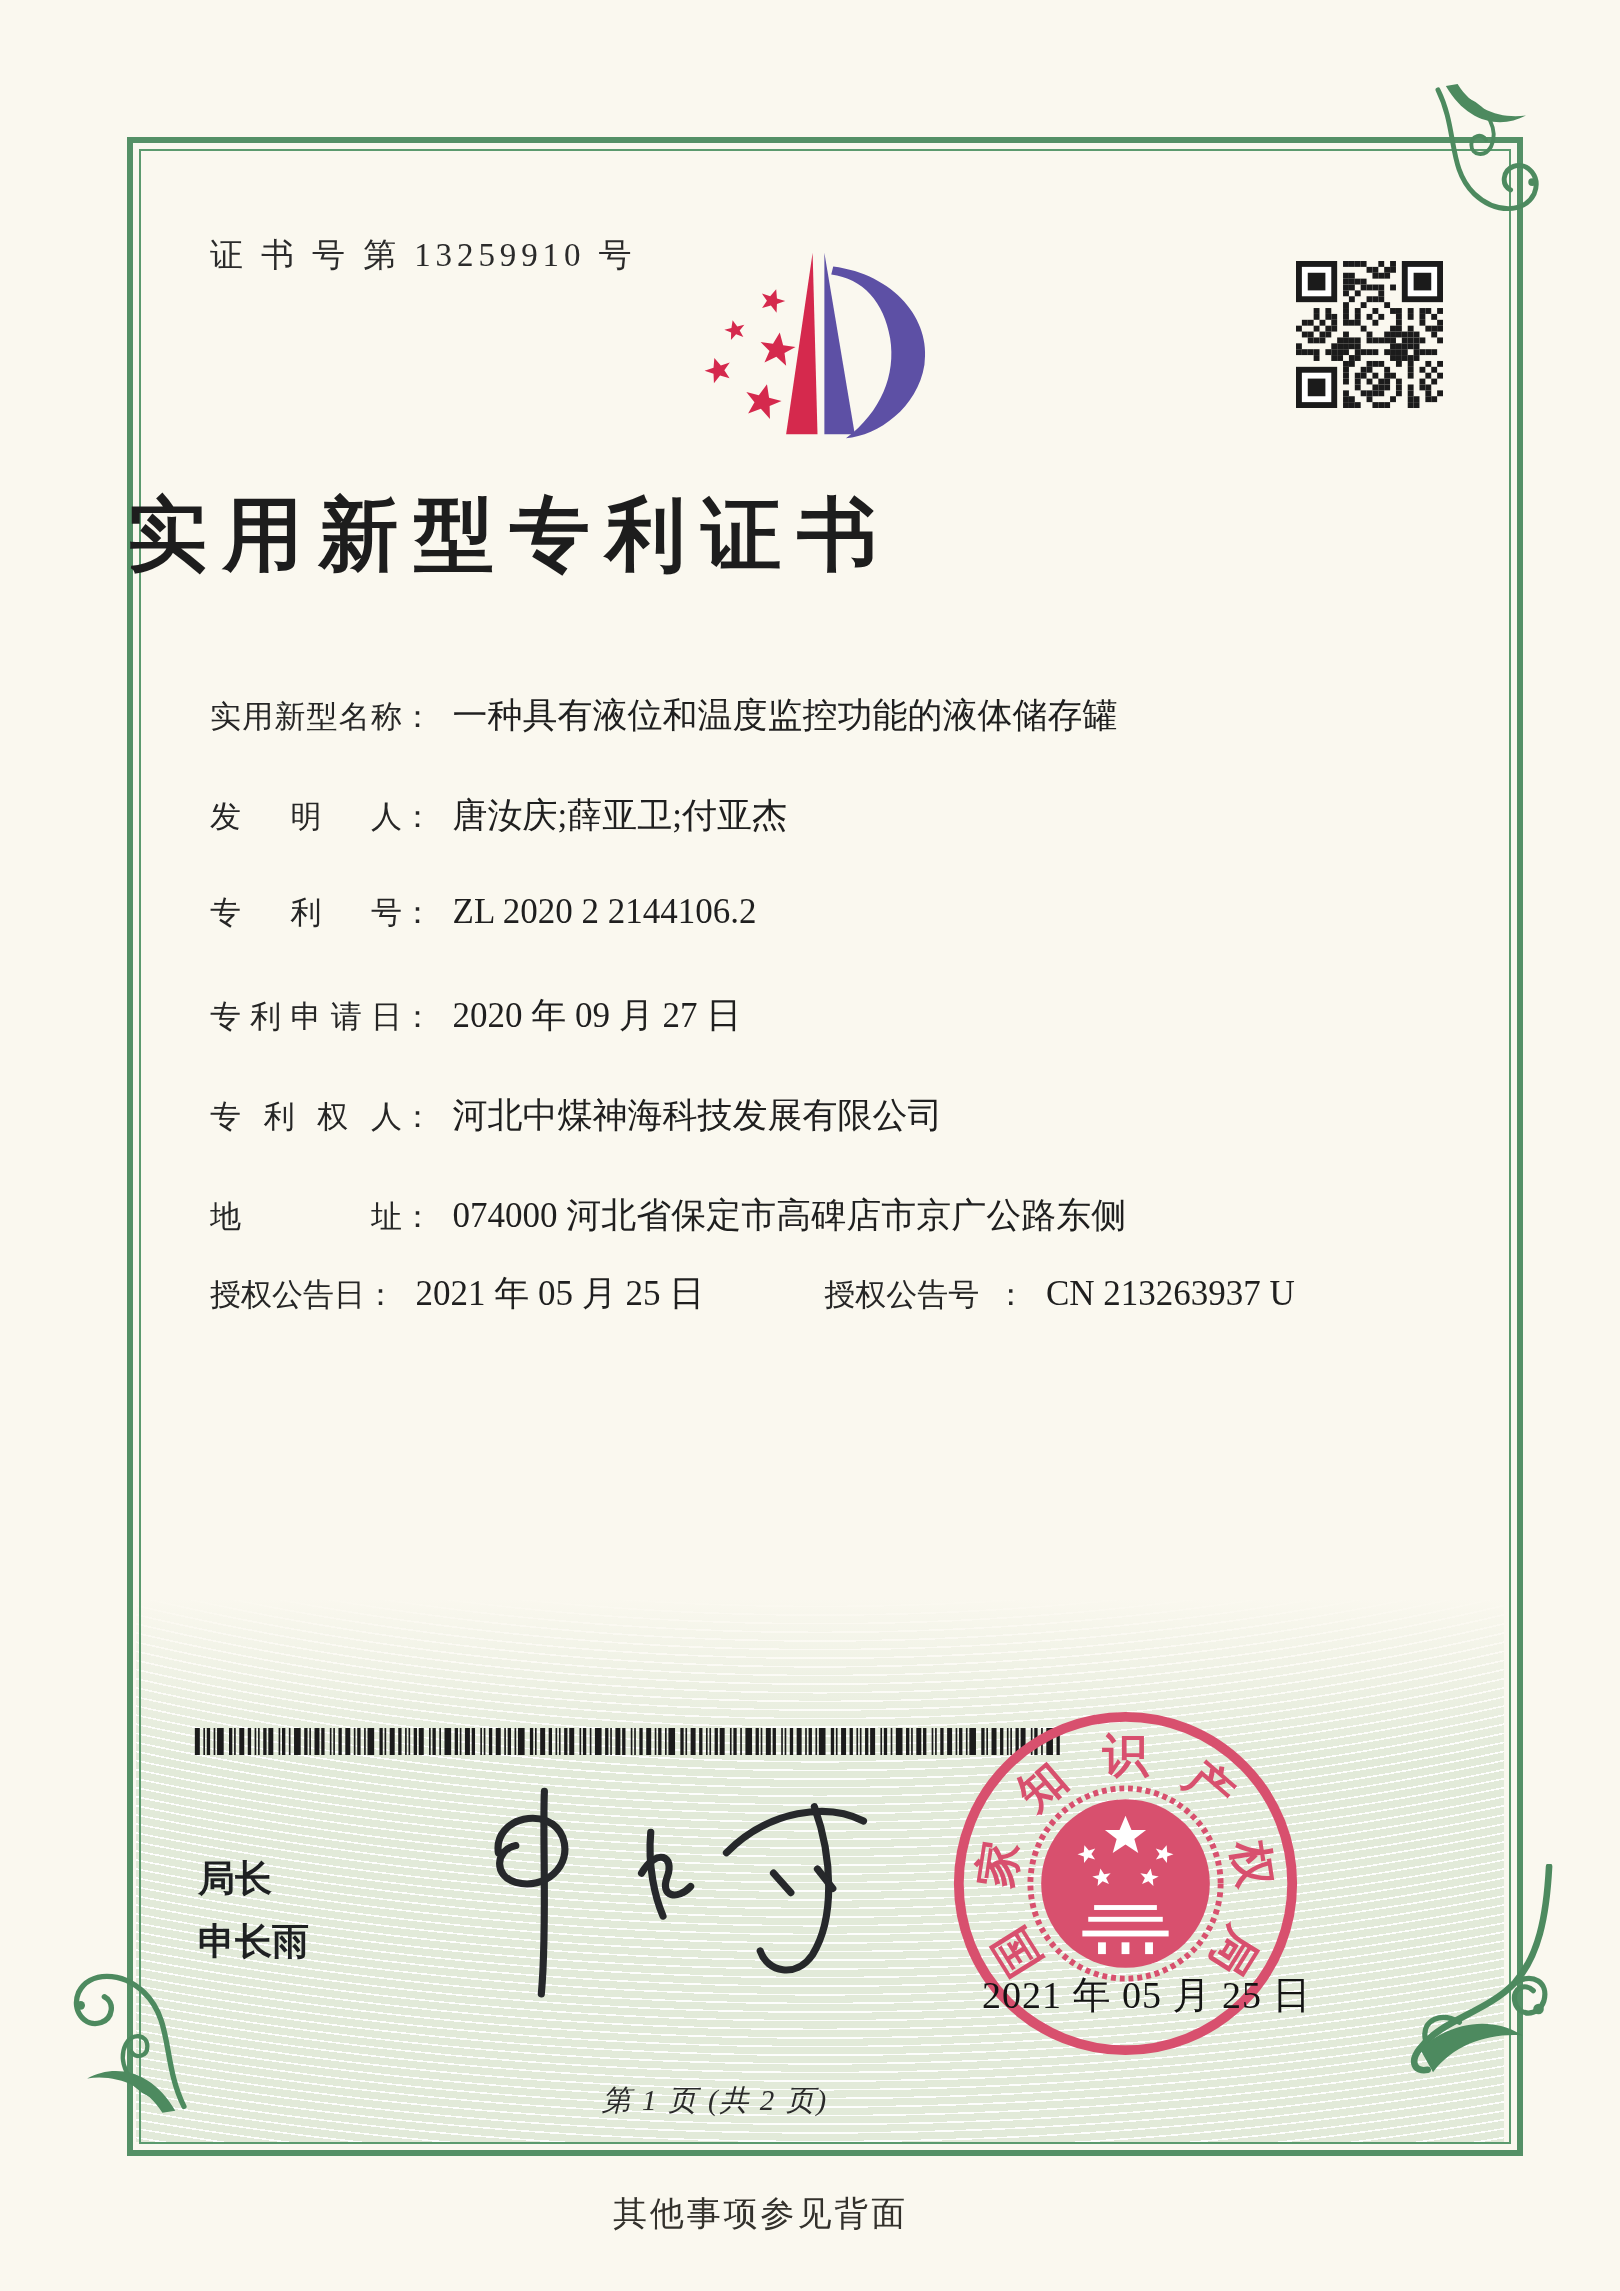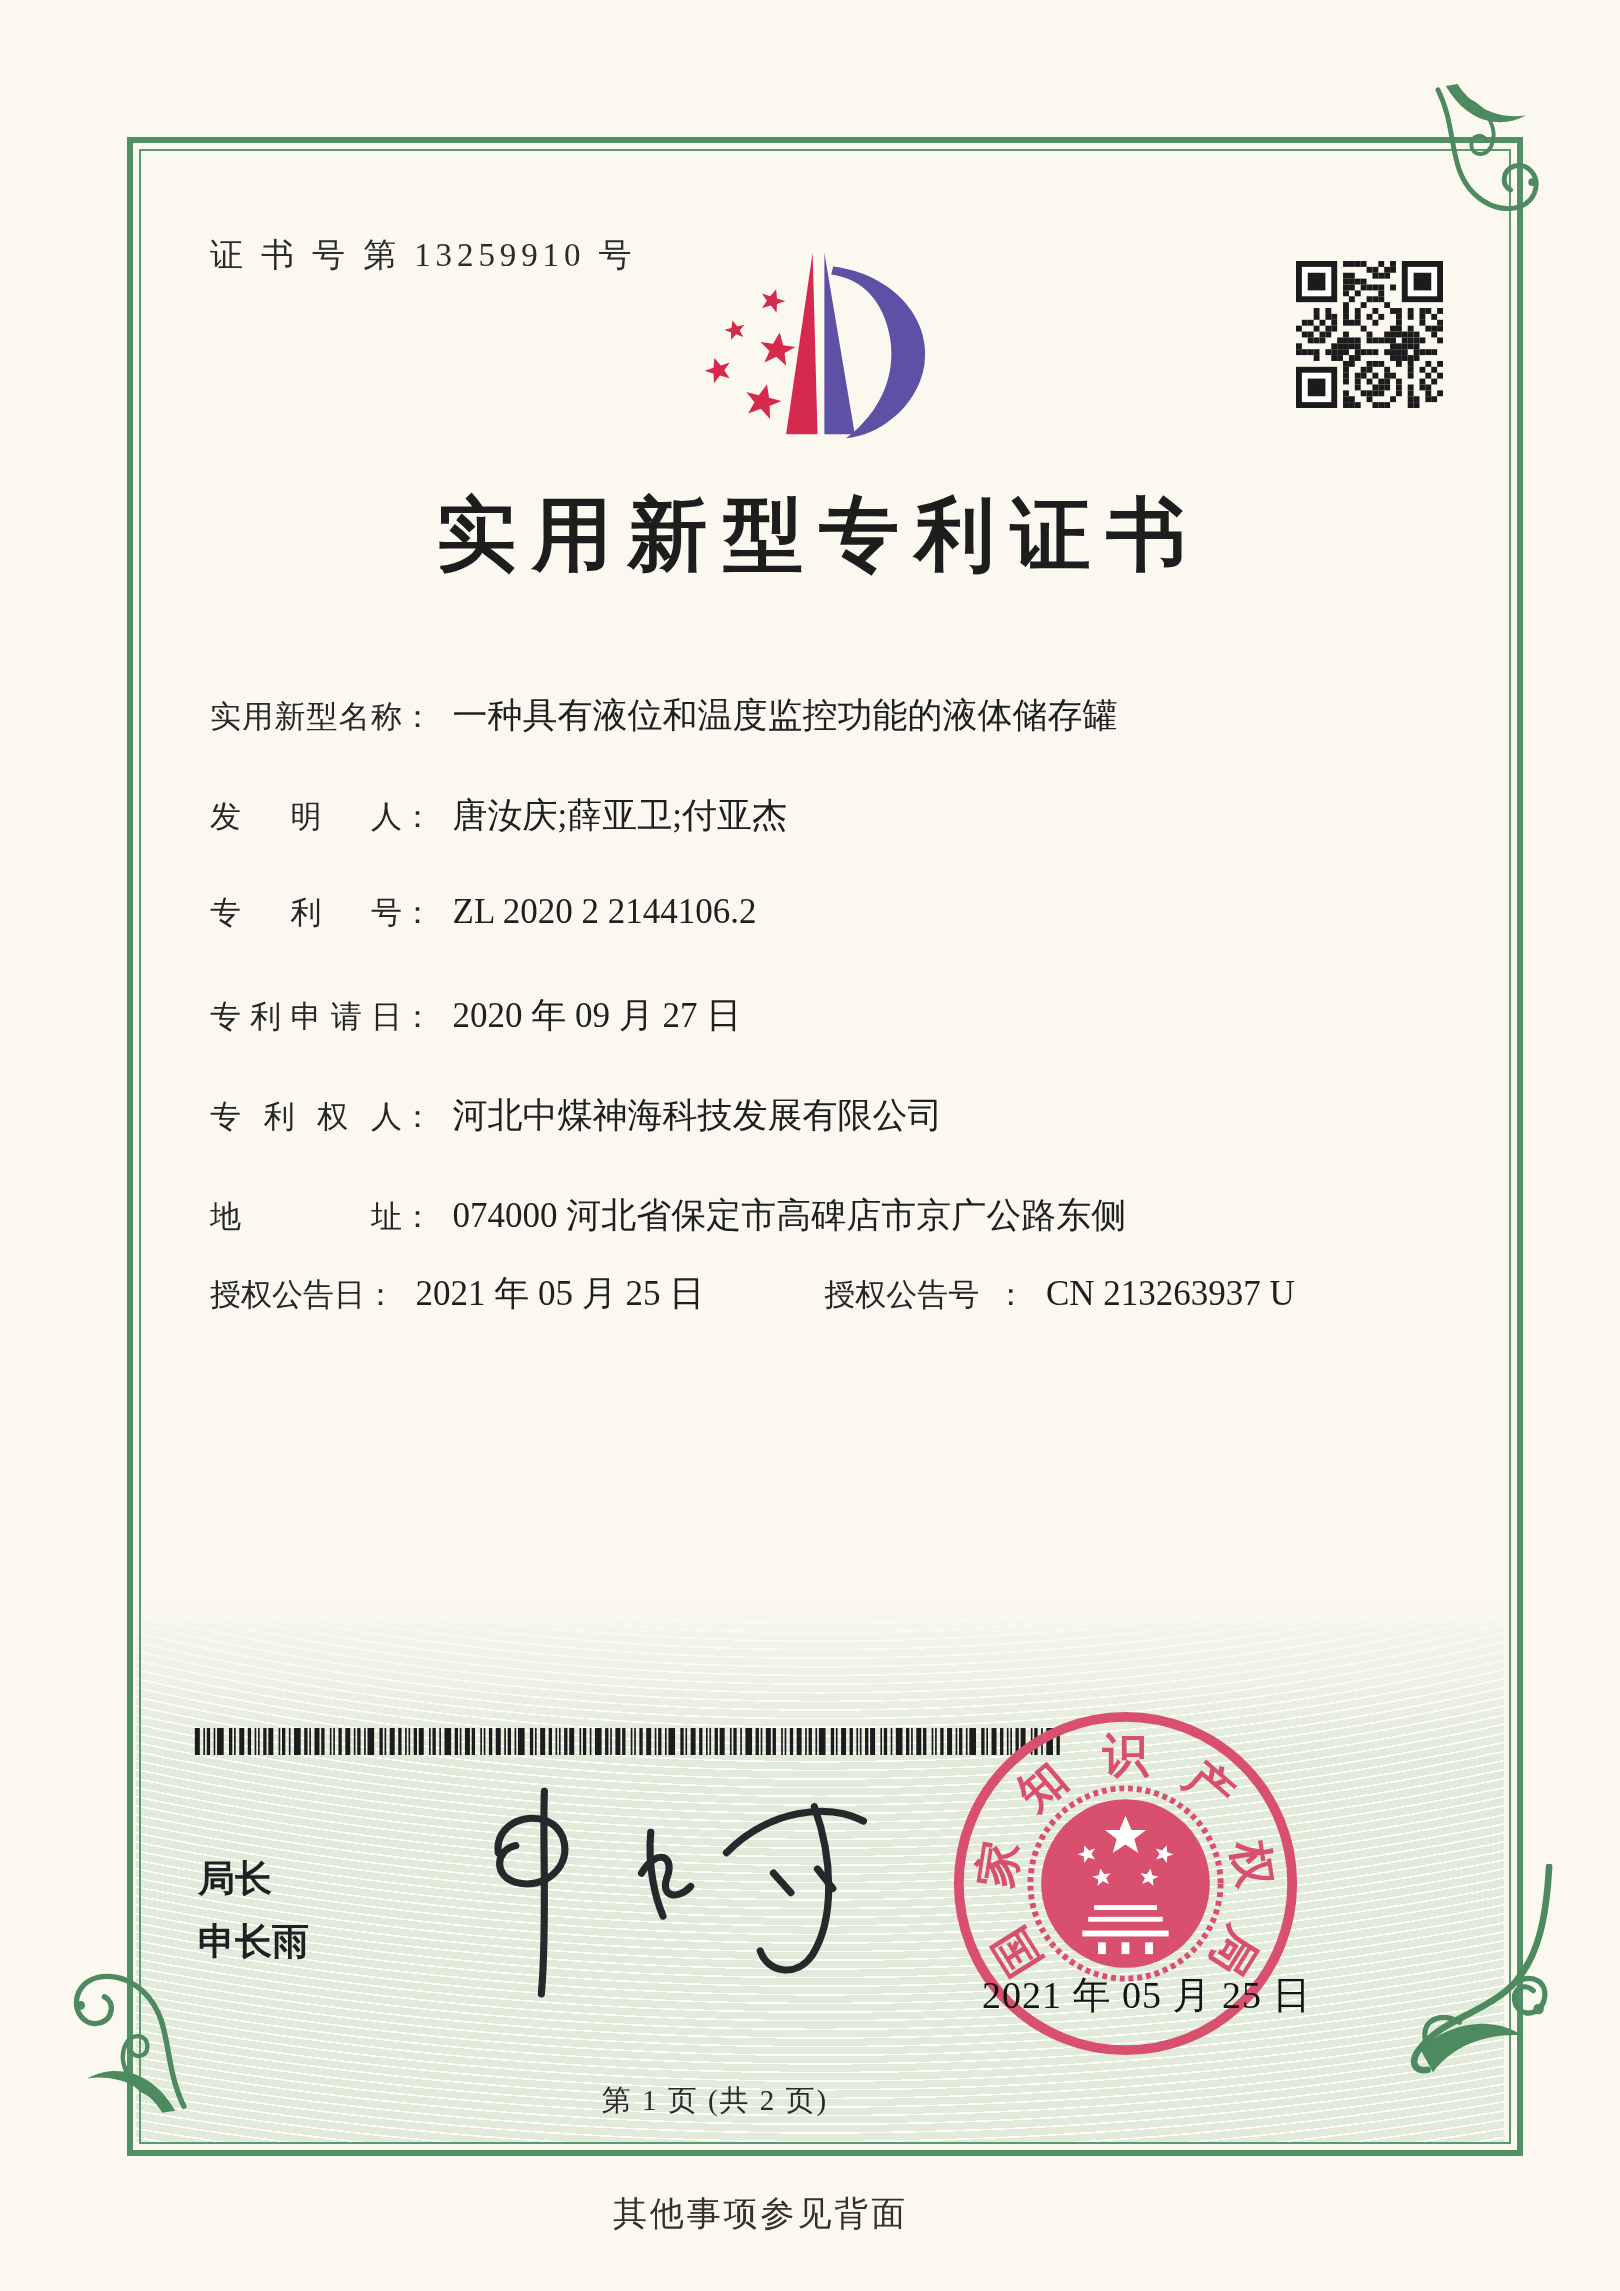"实用新型专利证书" .title { text-align: center -> none }
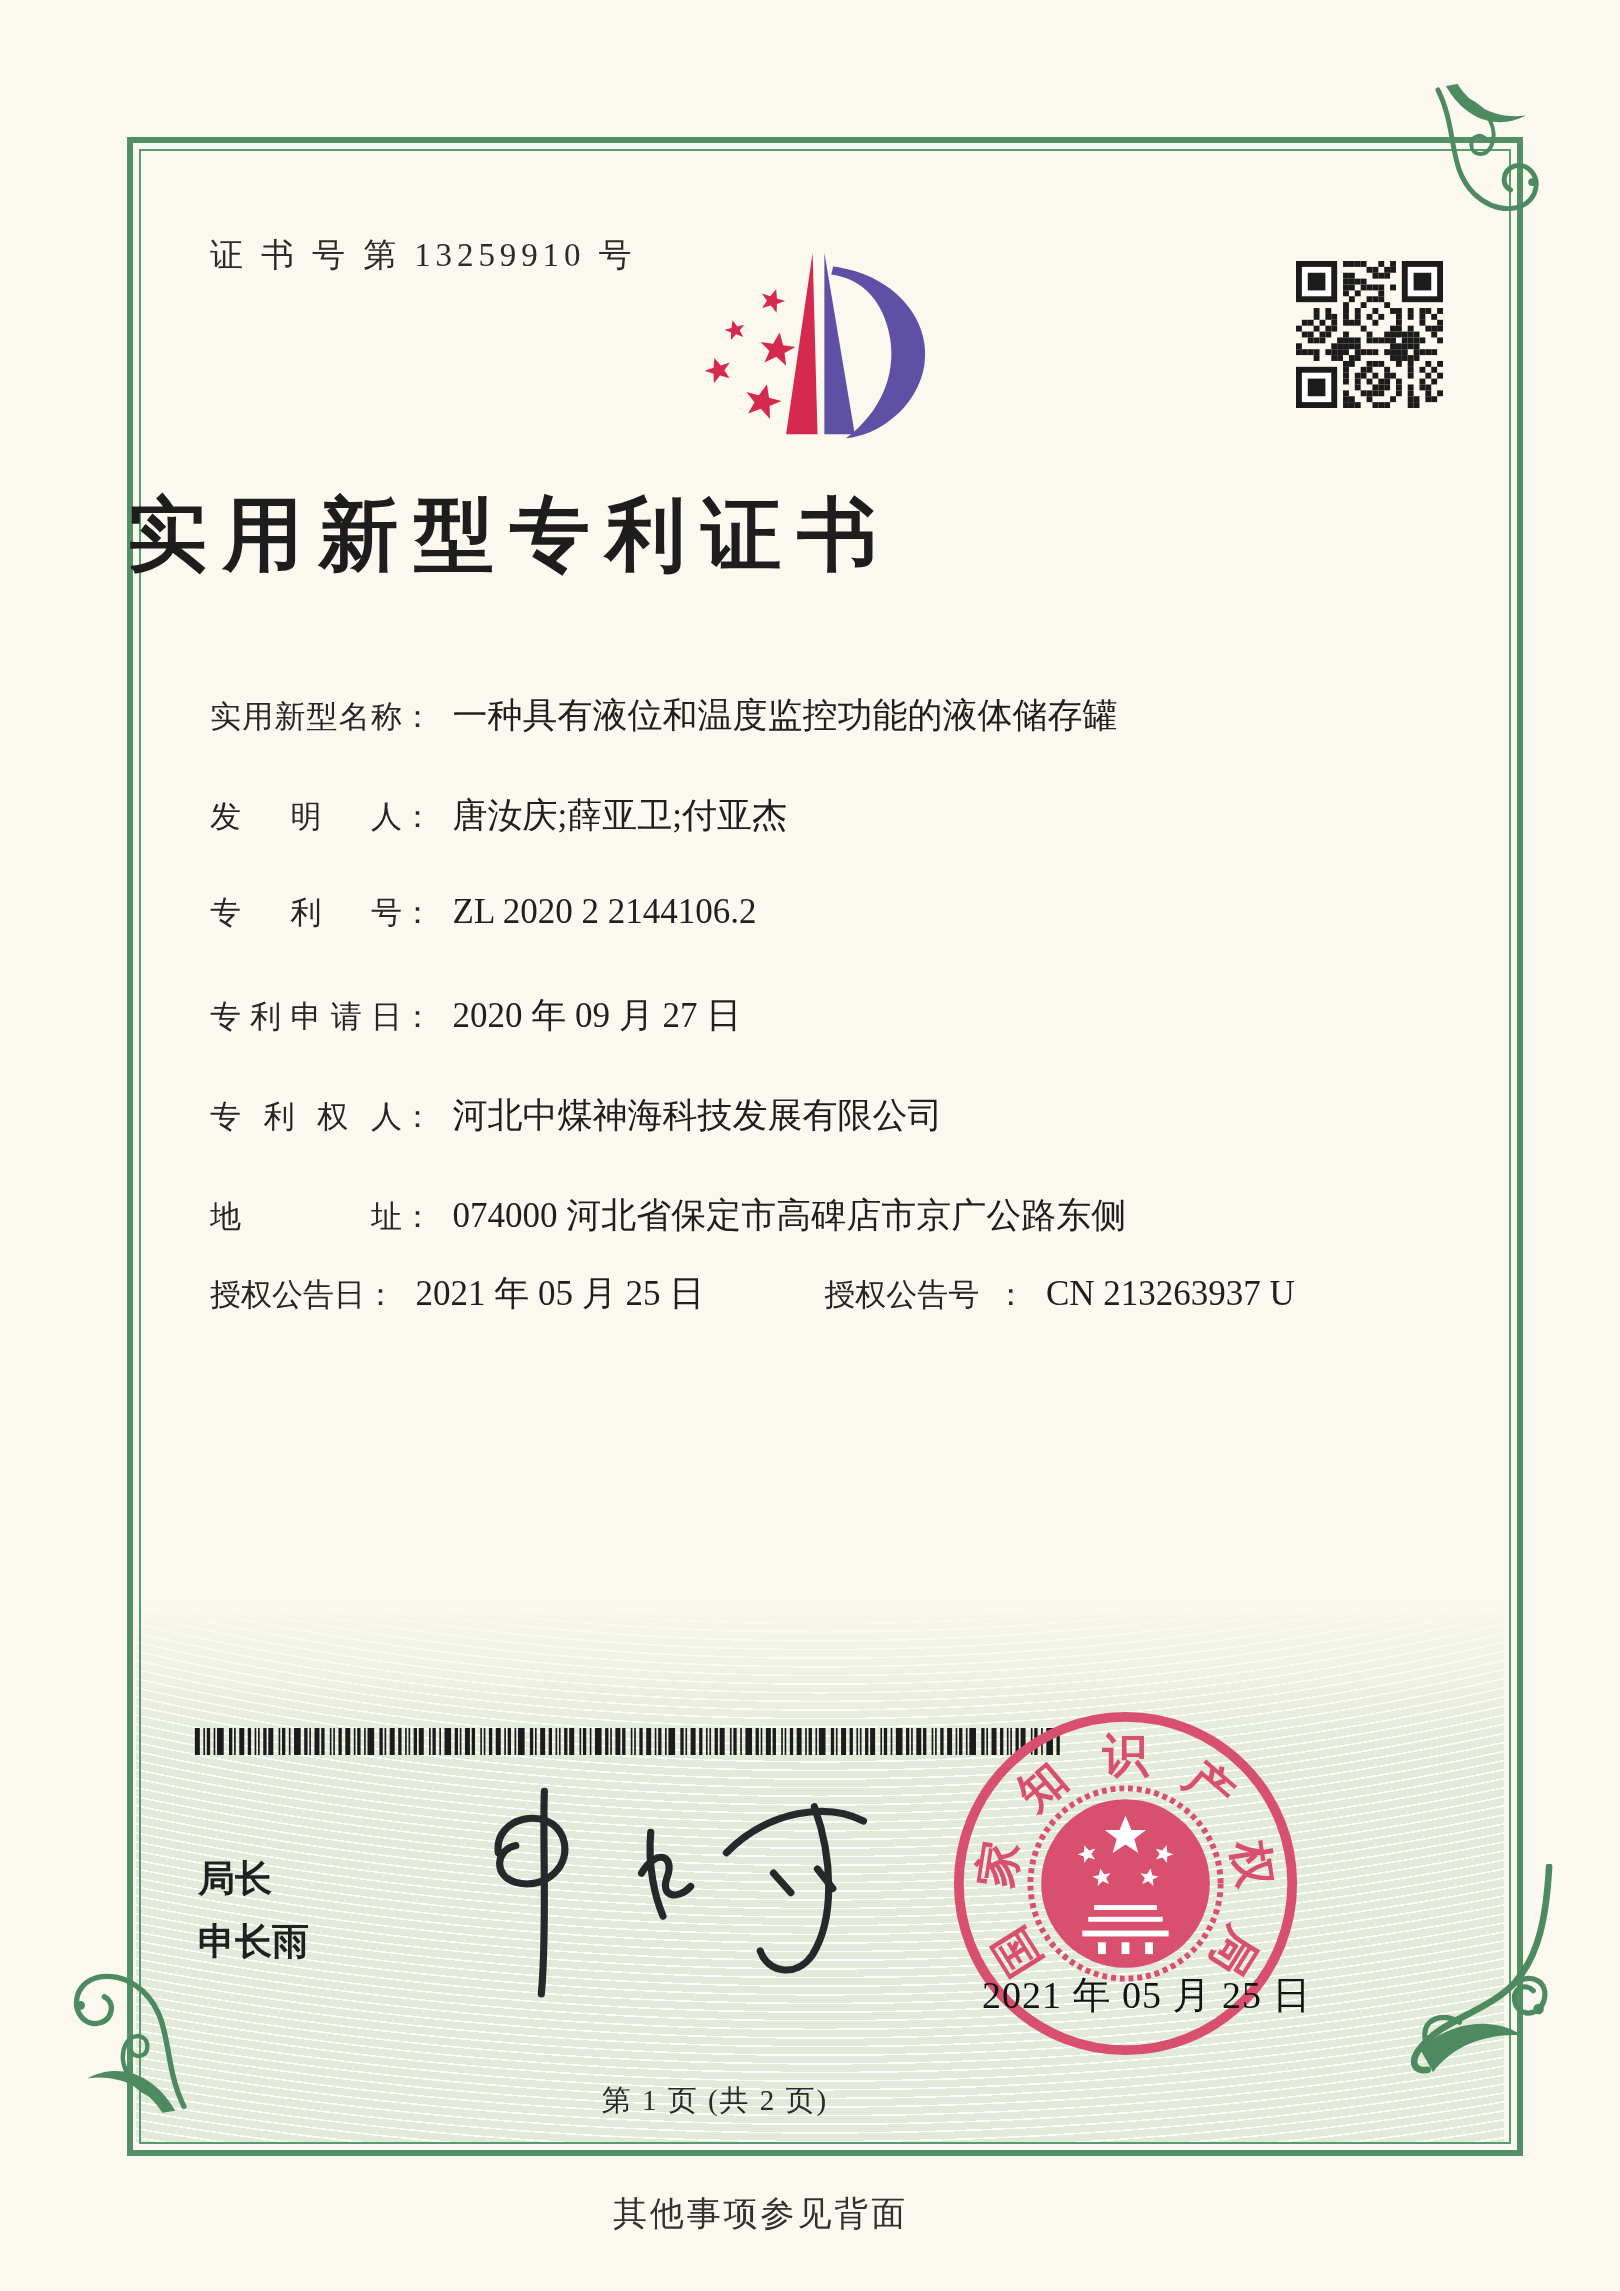"第 1 页 (共 2" .page-no { font-style: none -> italic }
